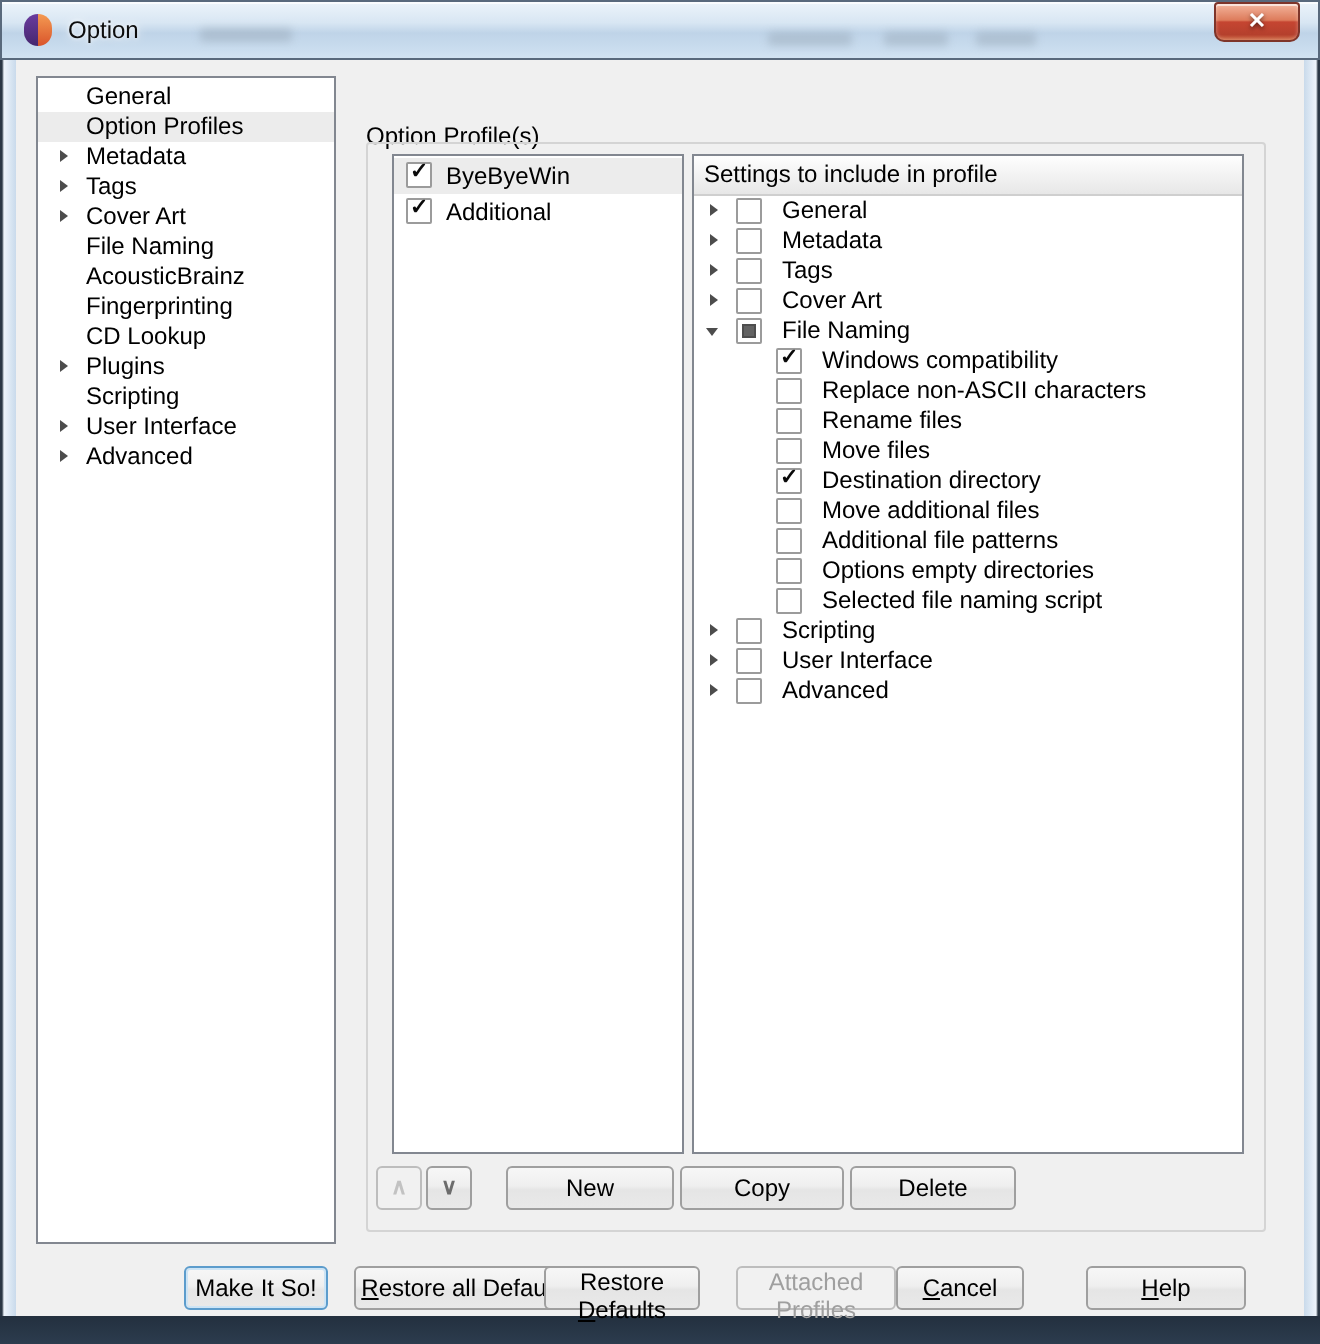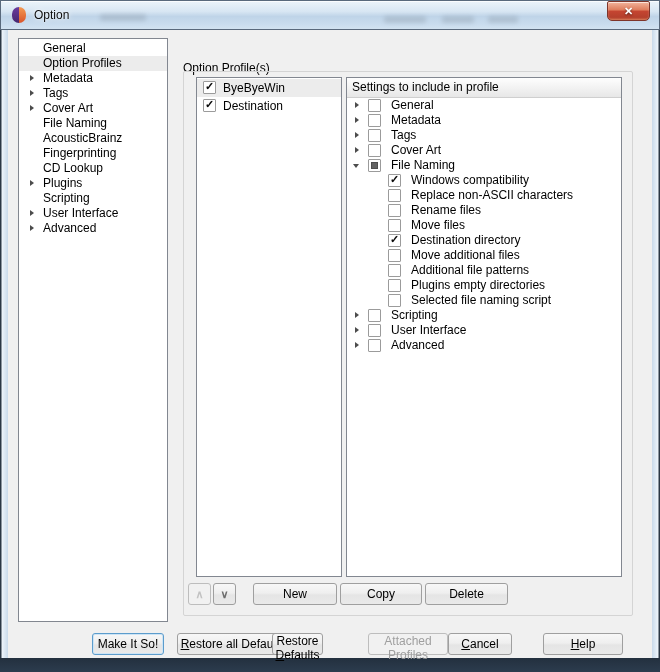"Destination" span { text: Destination -> Additional }
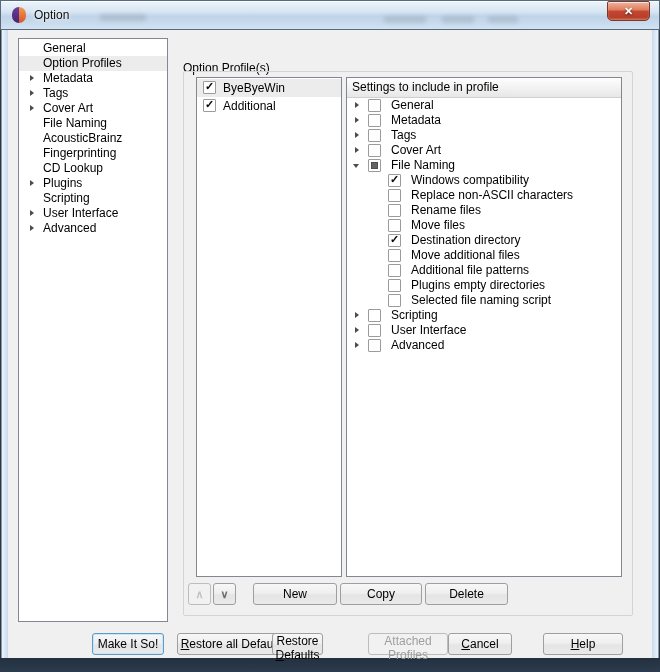"Plugins empty directories" span.tlabel { text: Plugins -> Options }
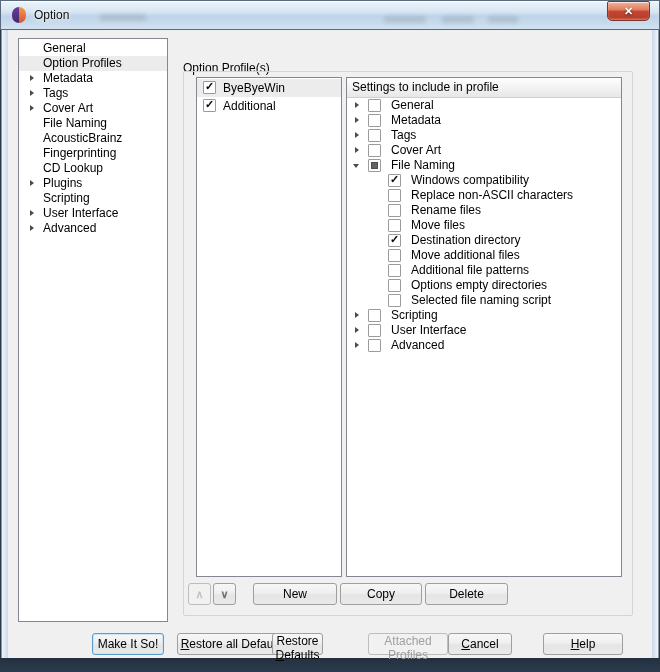"Restore Defaults" button.btn { width: 51px -> 78px }
